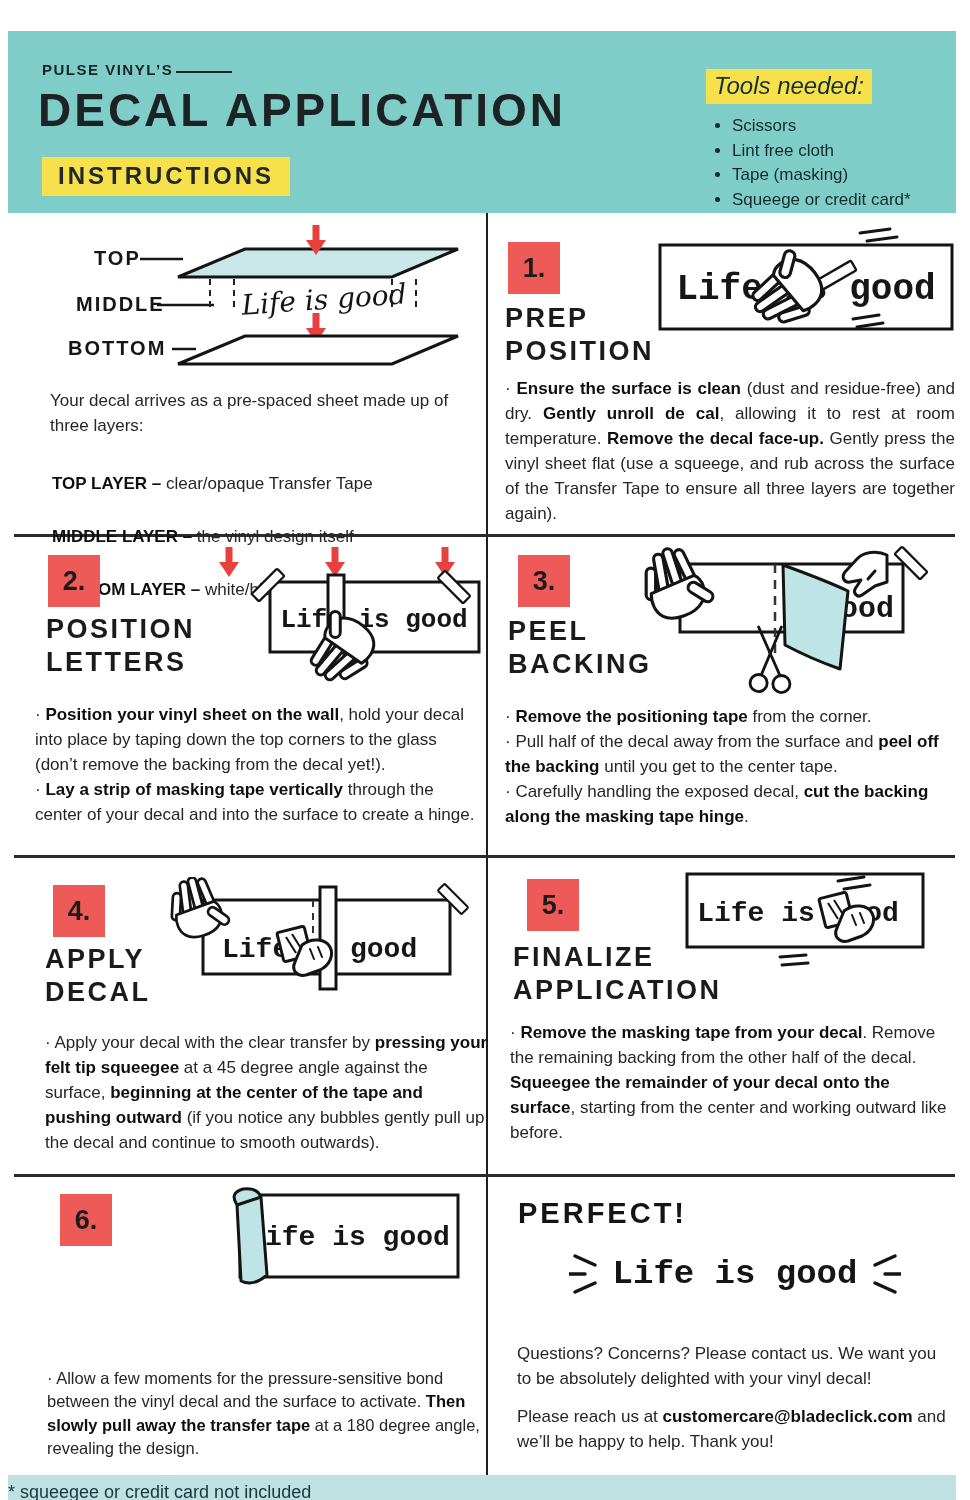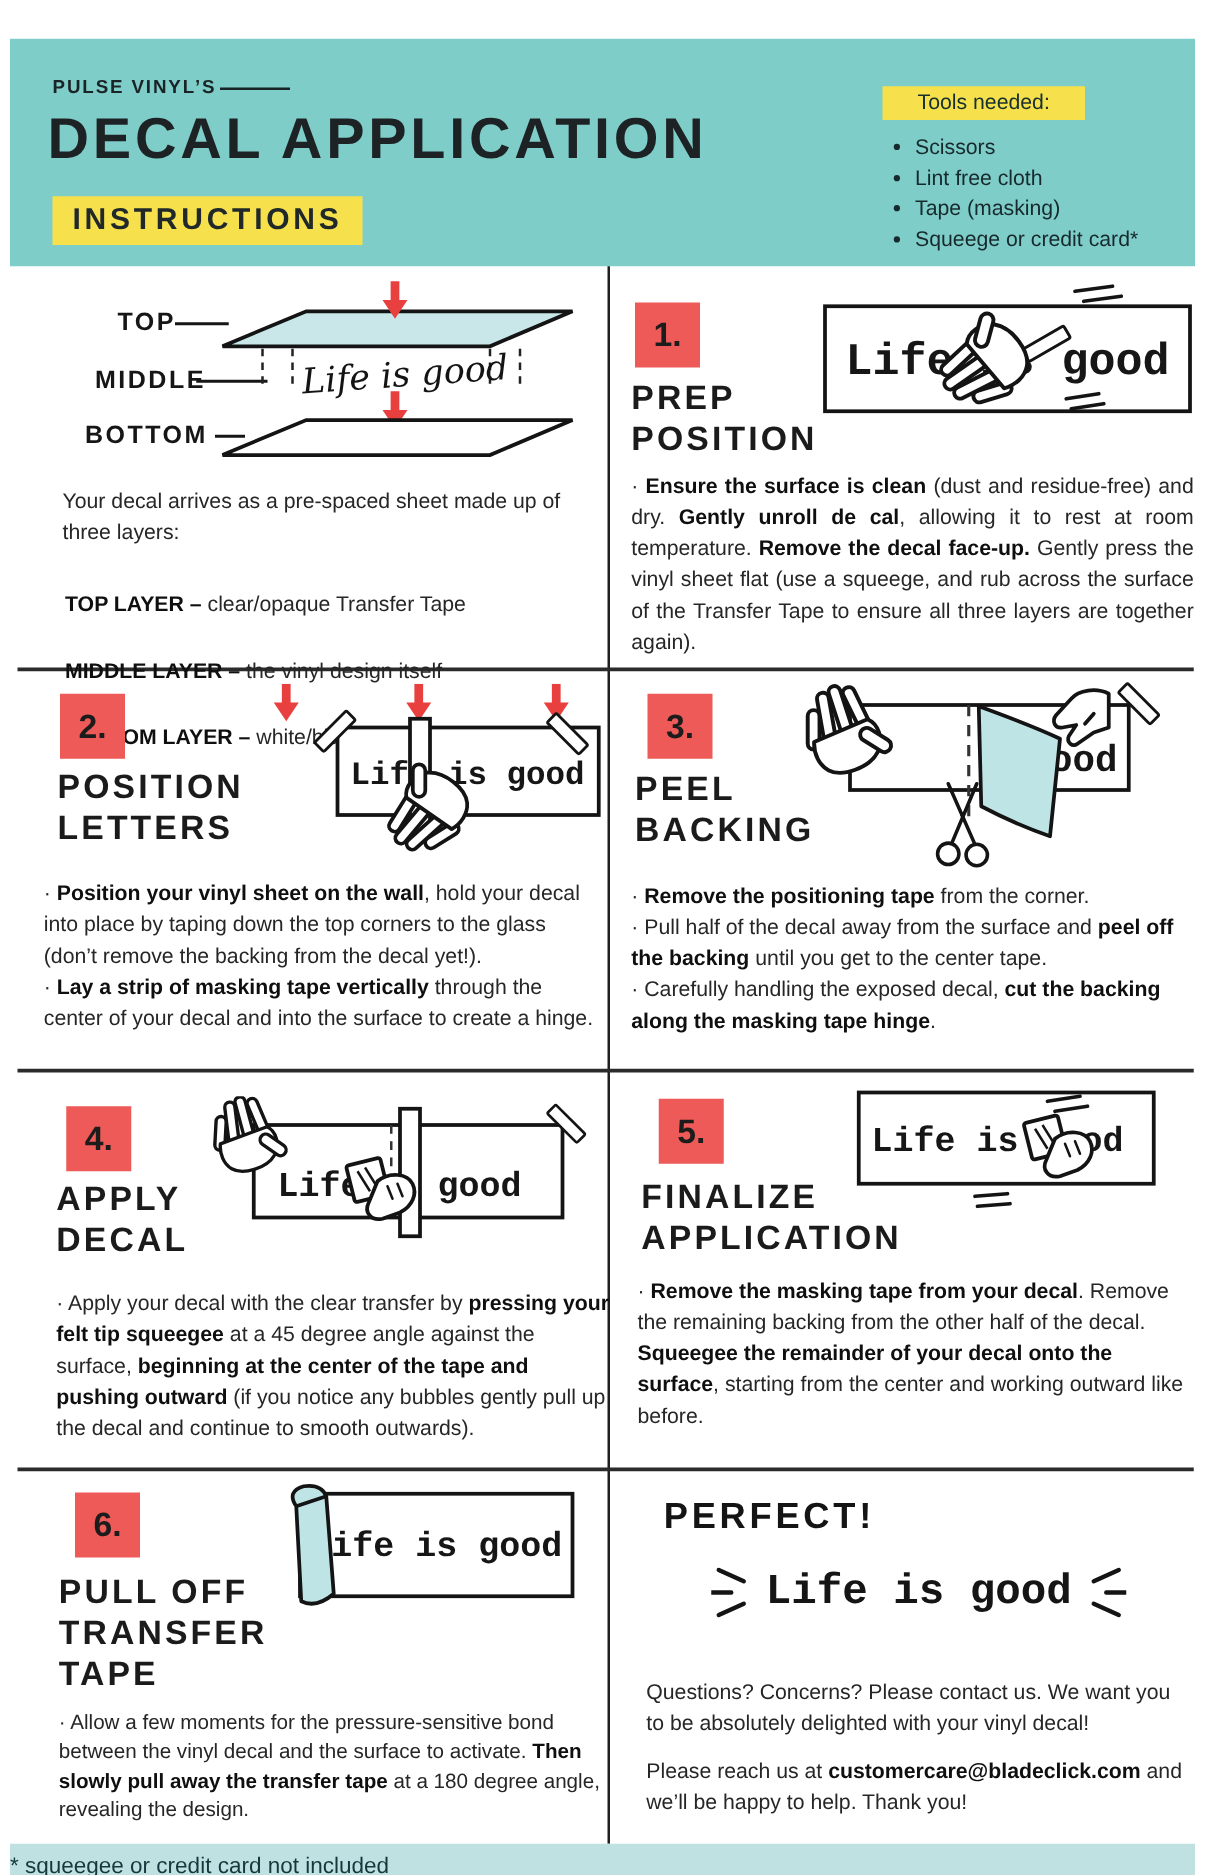"Tools needed:" .tools-label { font-size: 17px -> 24px; font-style: none -> italic; padding: 3px 28px 4px -> 3px 8px 4px }
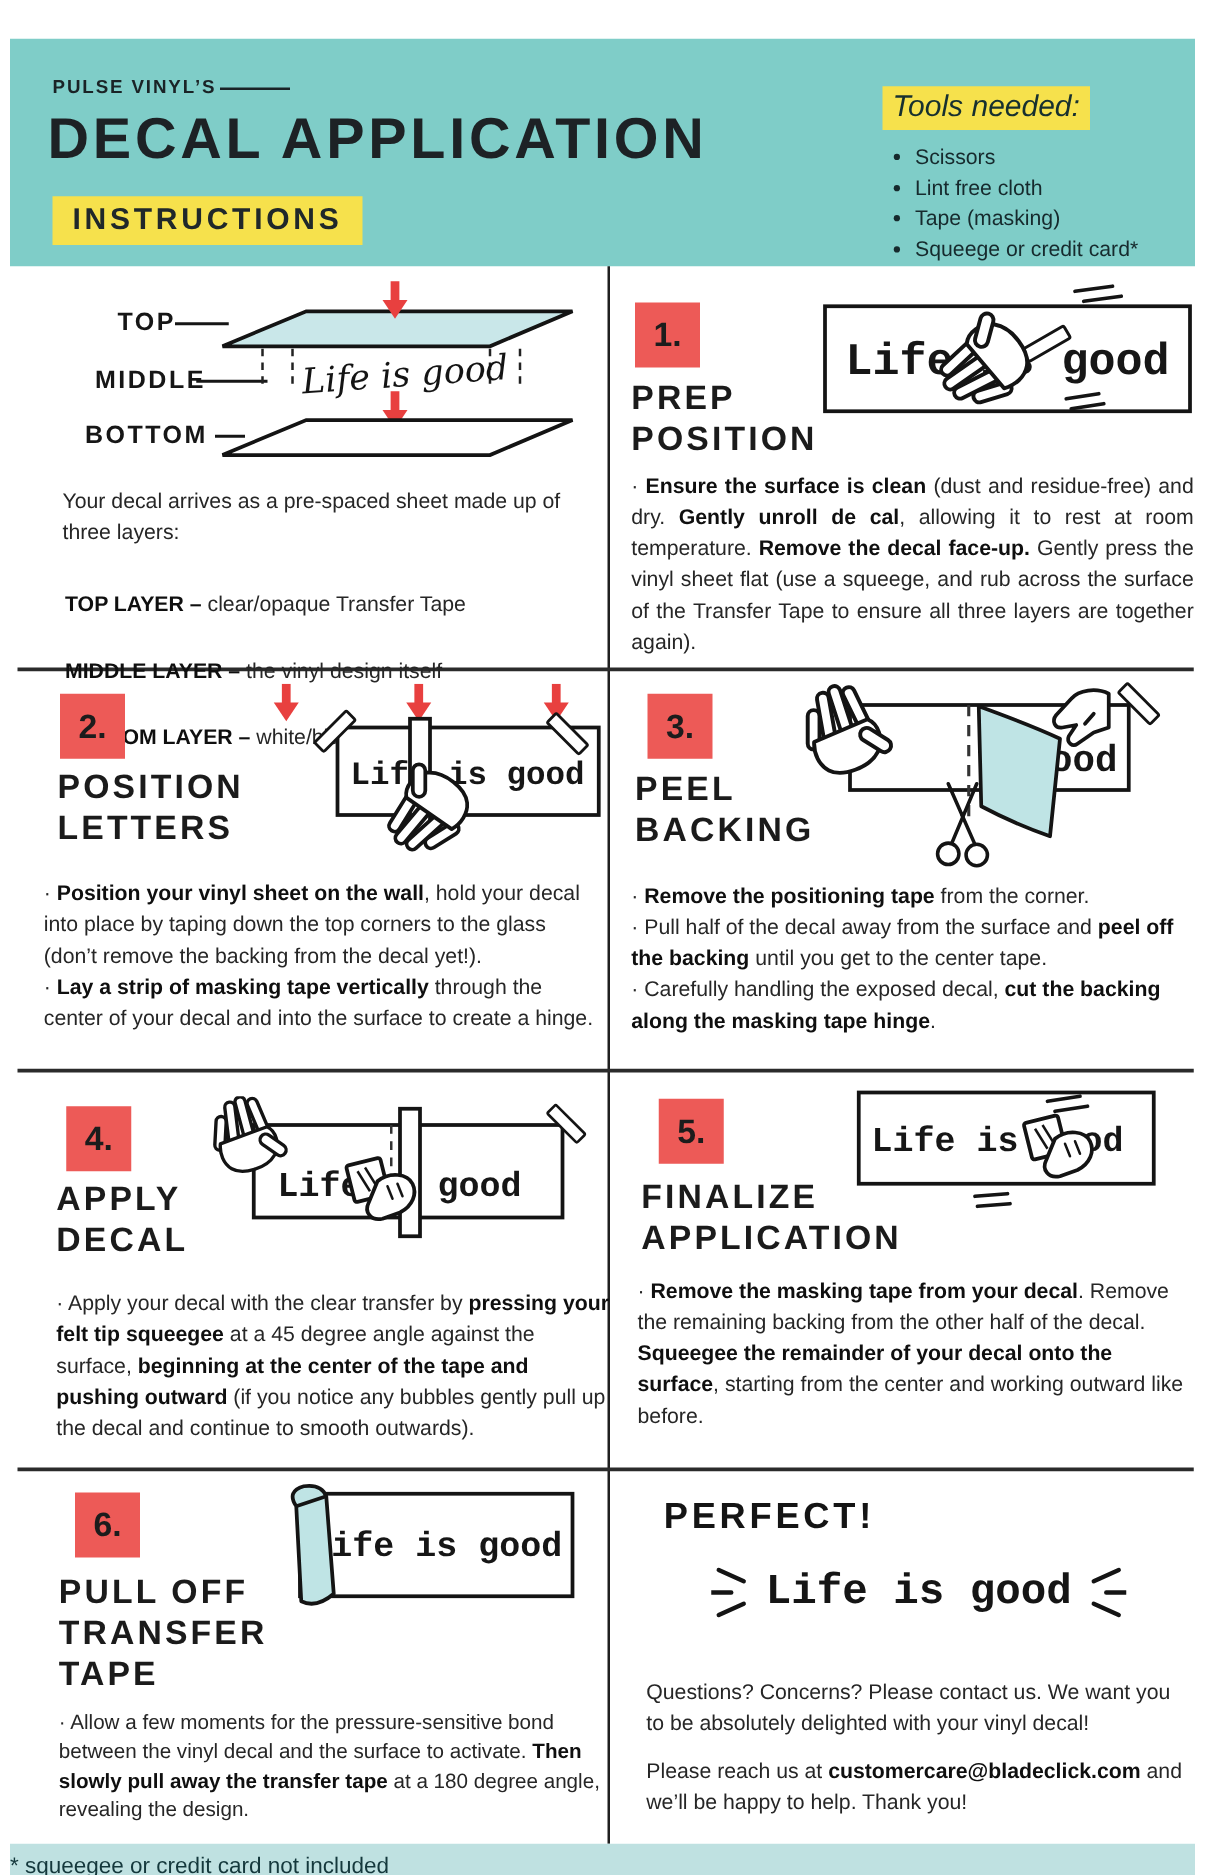"PERFECT!" div.perfect-h { left: 26px -> 13px }
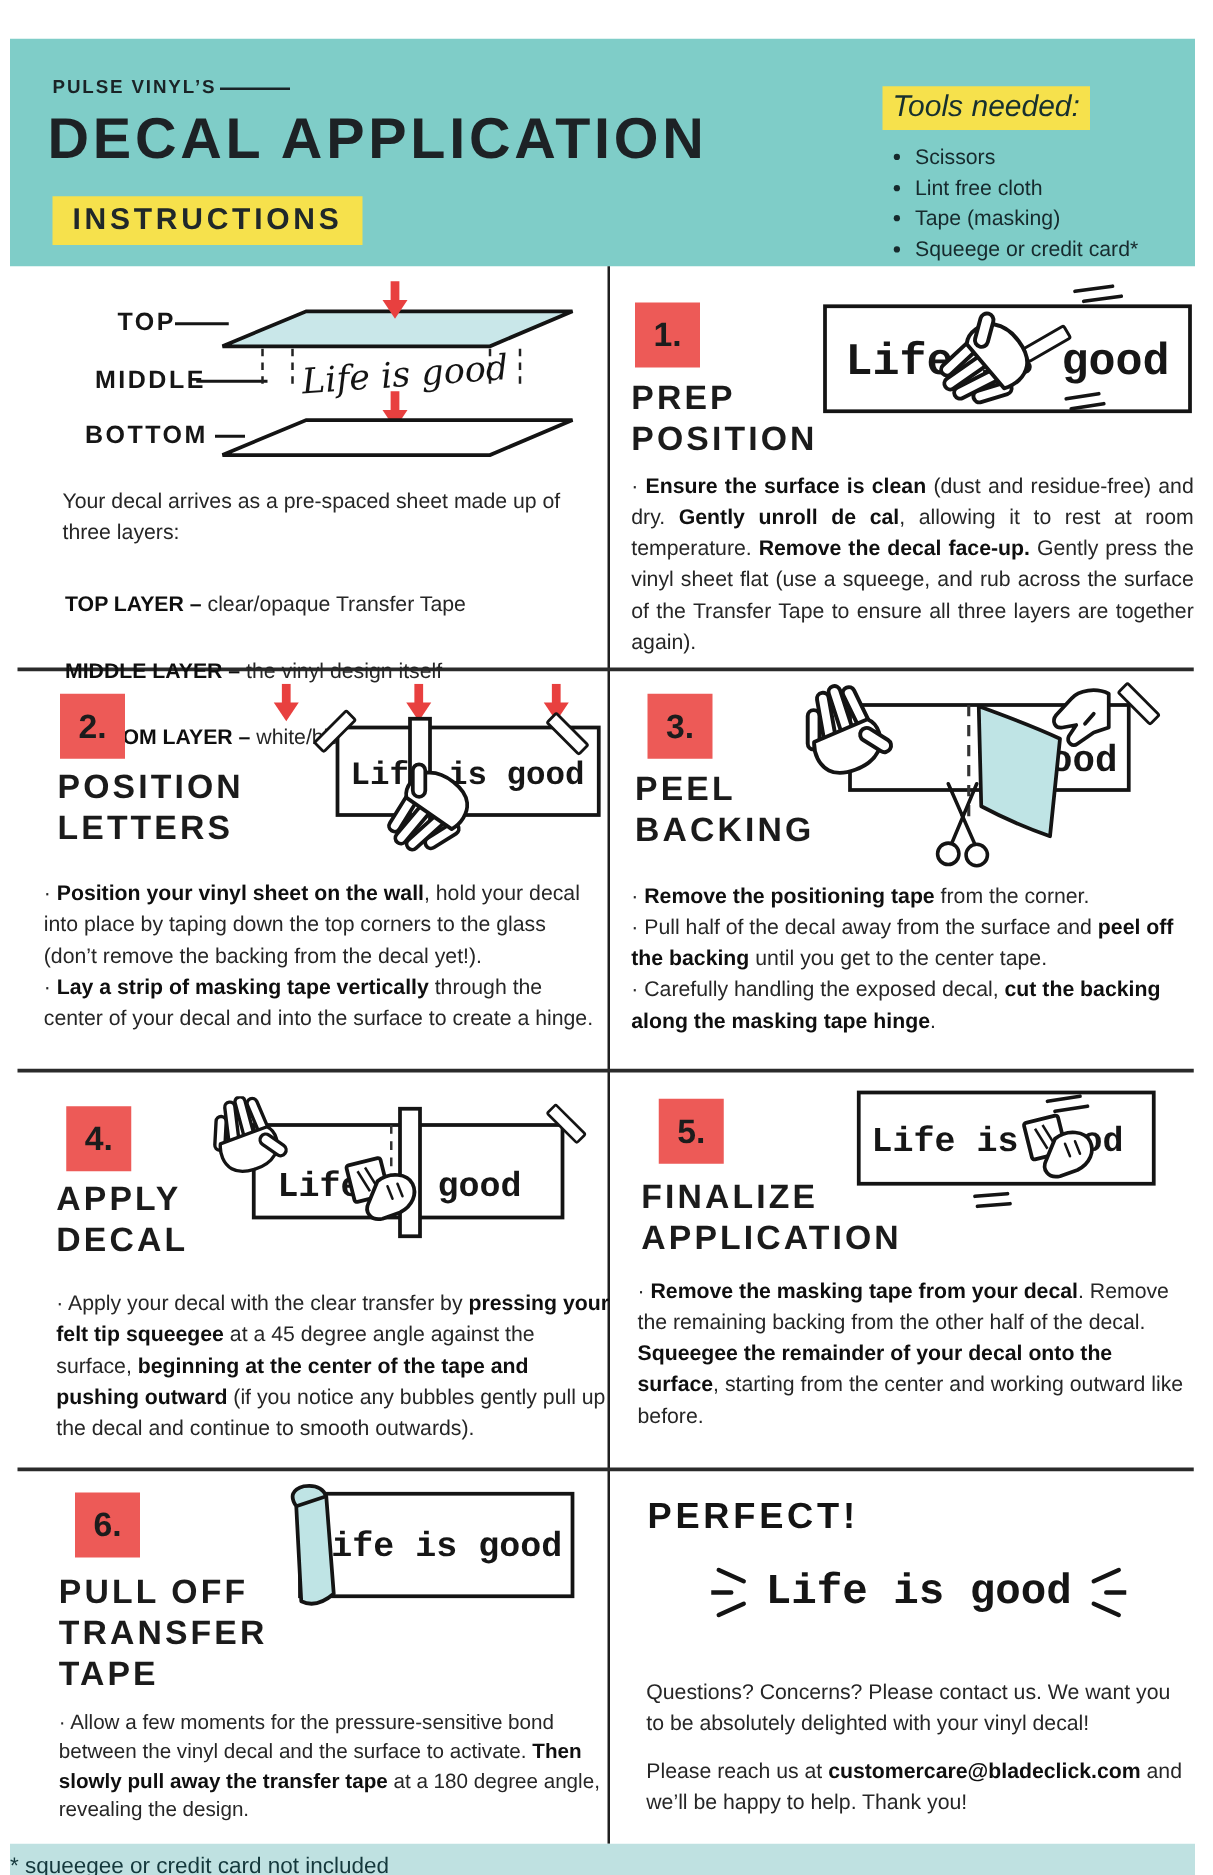"PULL OFF" div.stitle { html: <div> <span>PULL OFF</span> <span>TRANSFER</span> <span>TAPE</span> </div> -> none }
